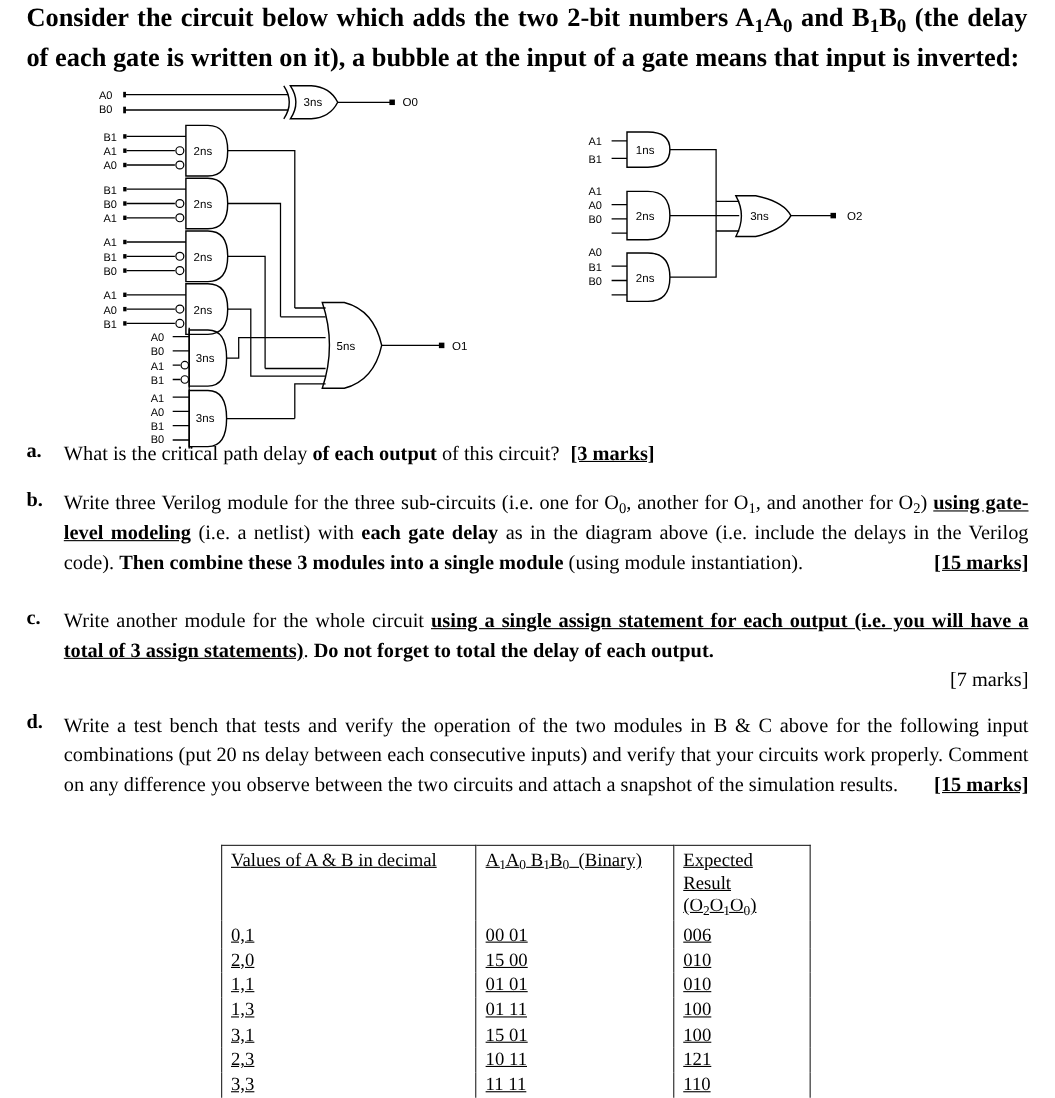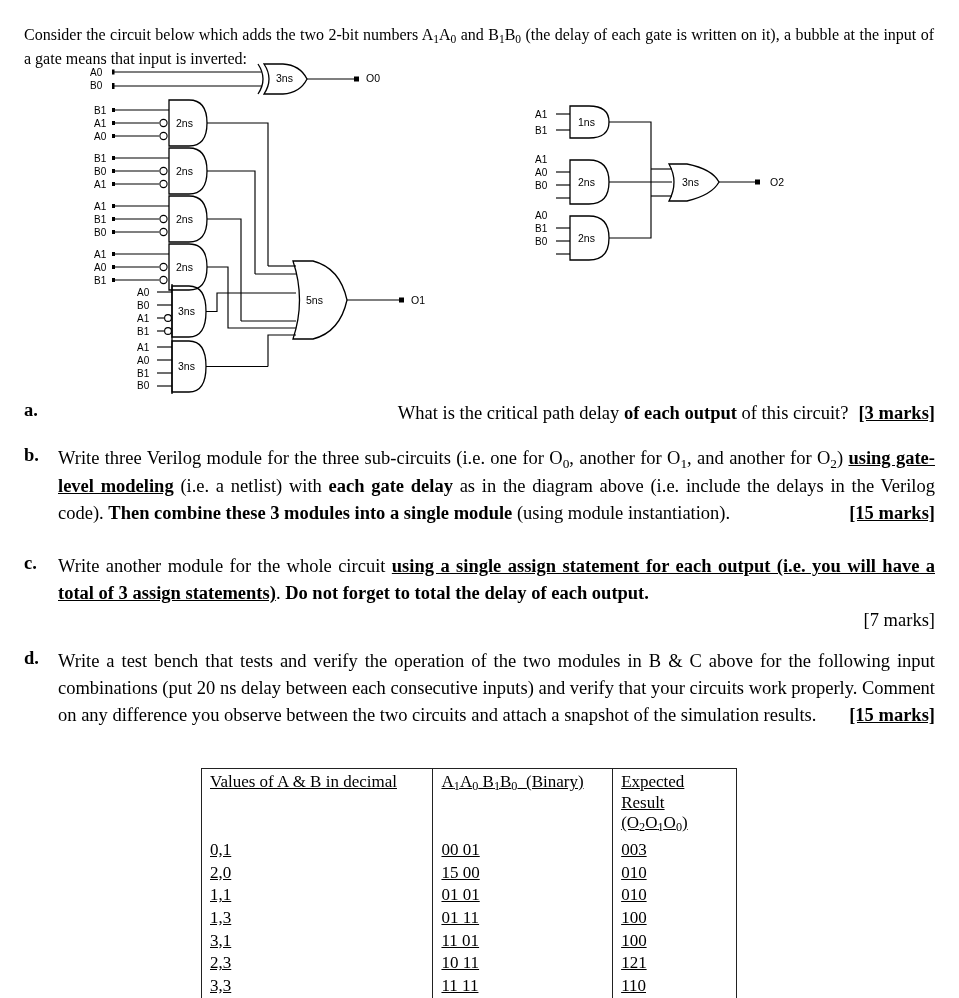"Consider the circuit below which" .intro { font-size: 16px -> 24px; font-weight: none -> bold; top: 24px -> 0 }
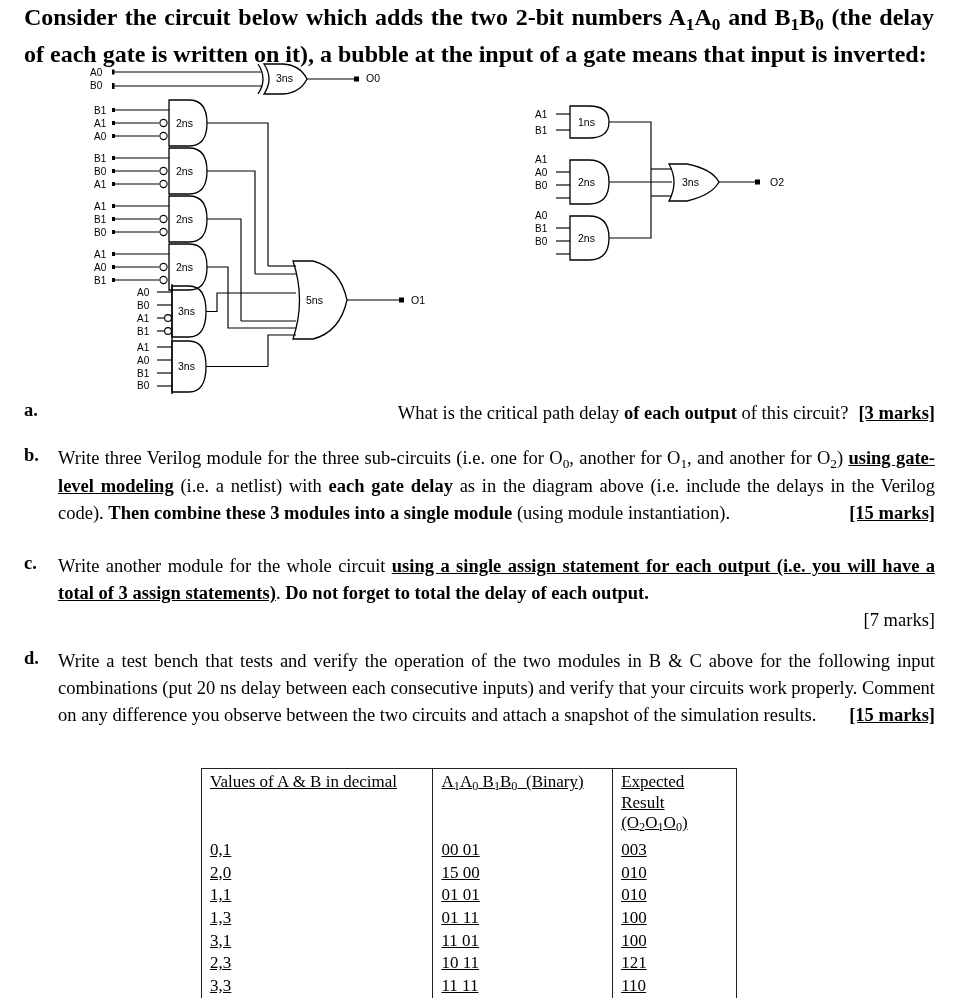"A0" .figure { top: 56px -> 70px }
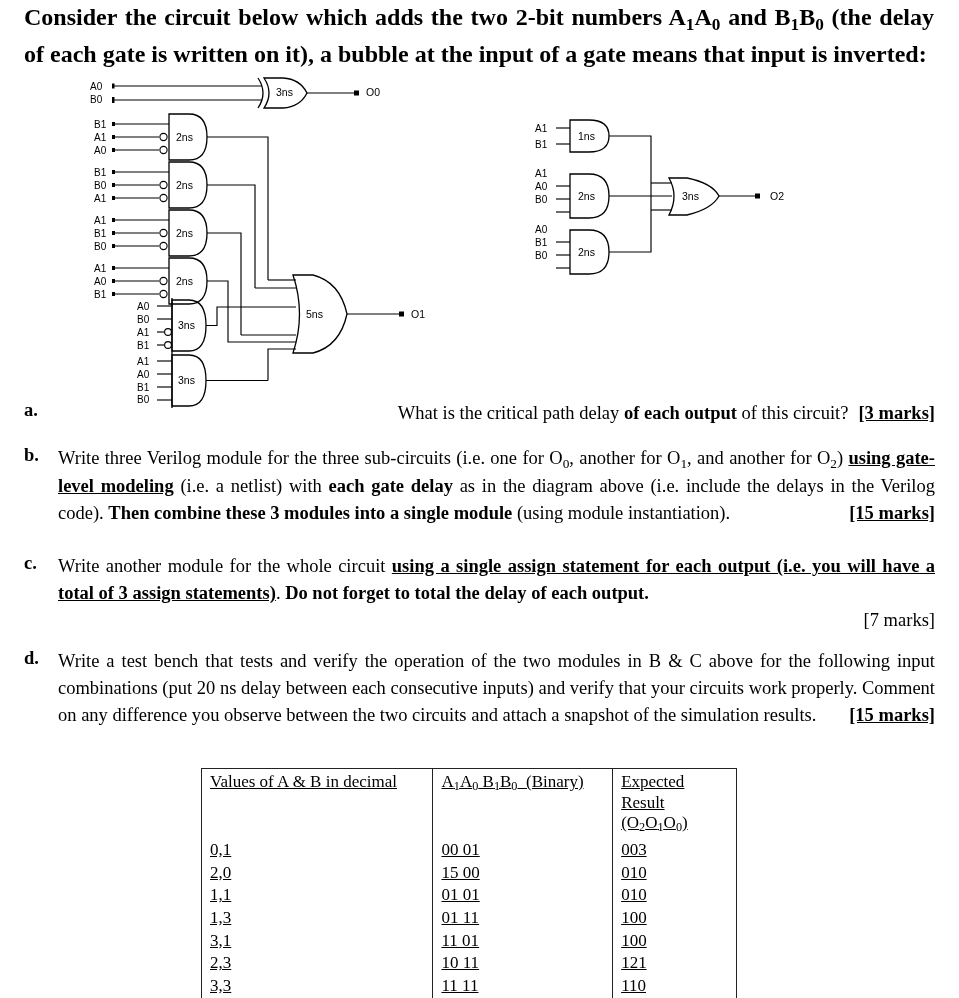"What is the critical path" .row-with-marks { justify-content: flex-end -> flex-start }
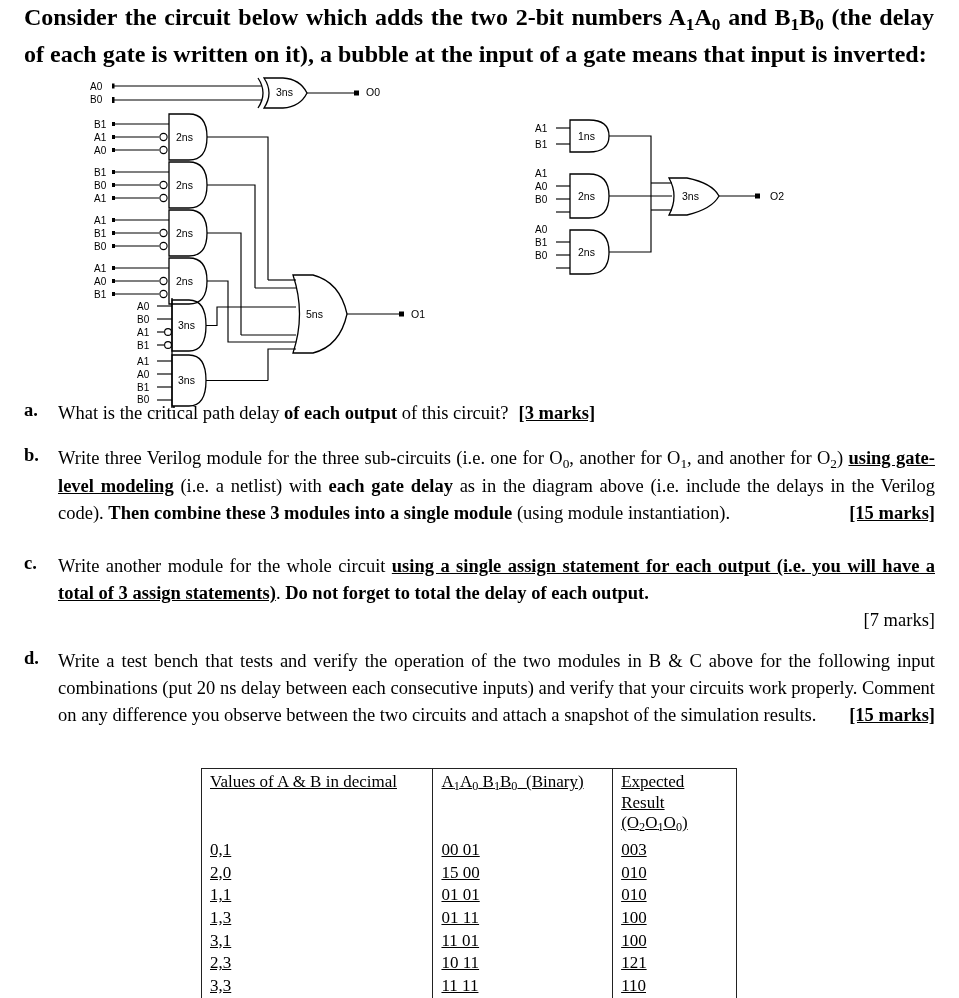"003" td { text: 003 -> 006 }
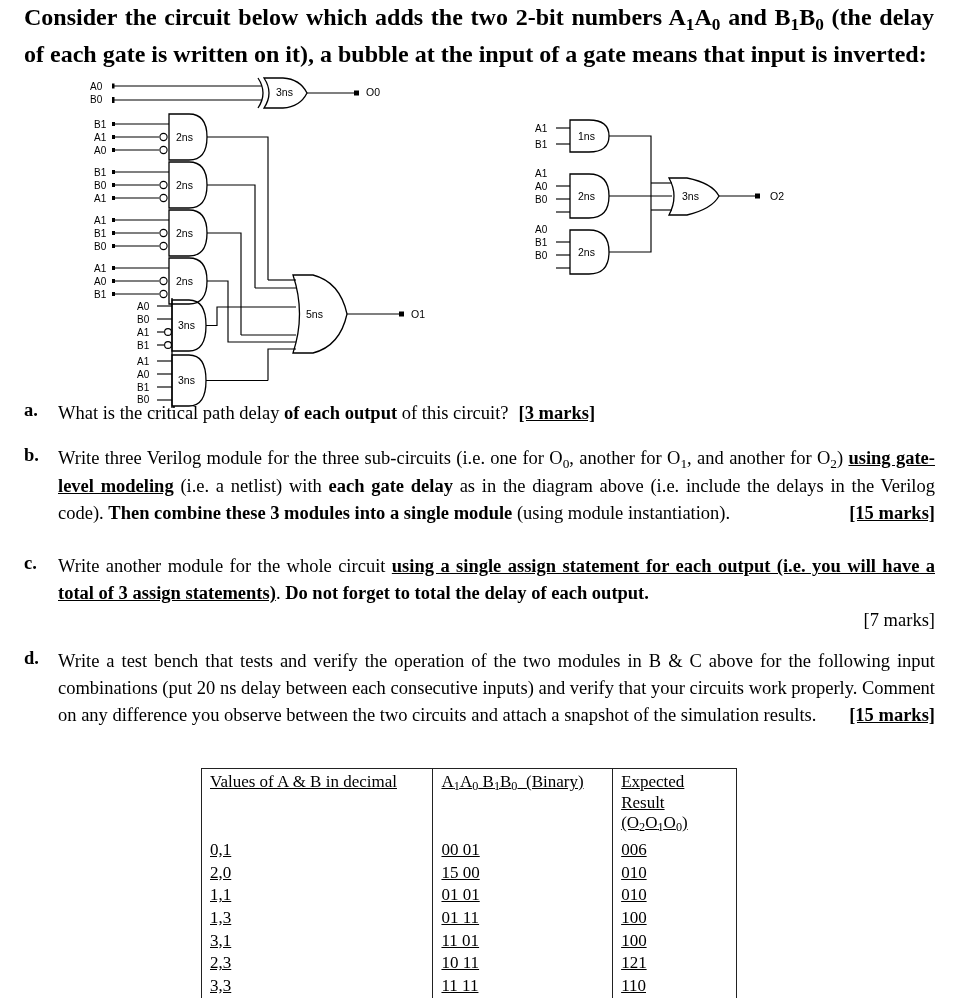"11 01" td { text: 11 -> 15 }
